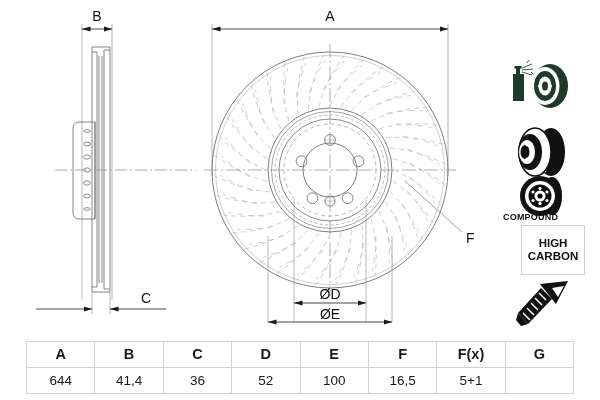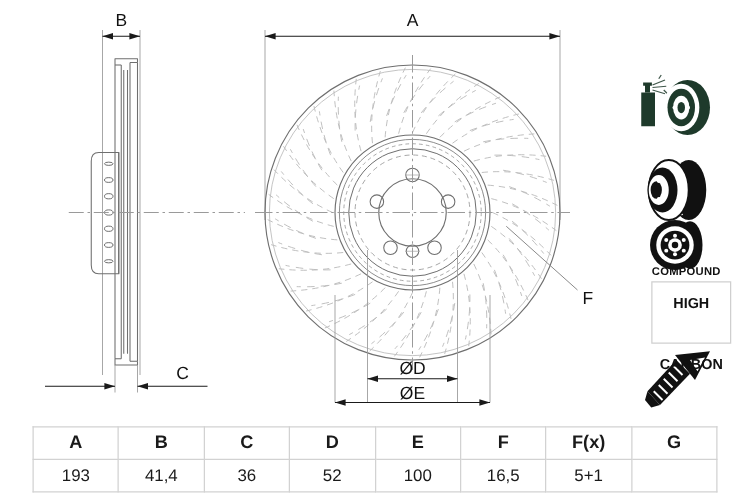"COMPOUND" #compound-label { text-align: center -> none }
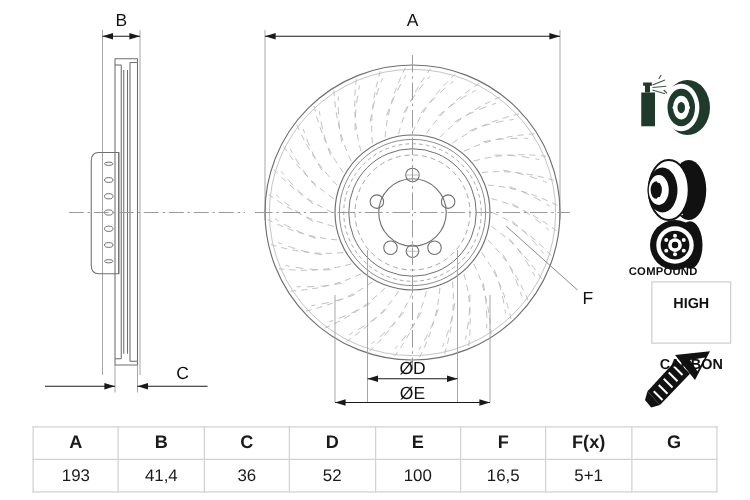"HIGH" #high-carbon-box span { margin-top: 36px -> none }
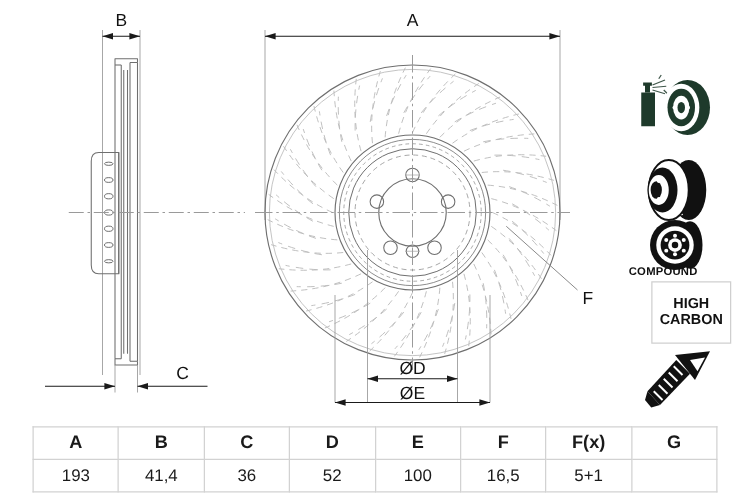"193" td { text: 193 -> 644 }
